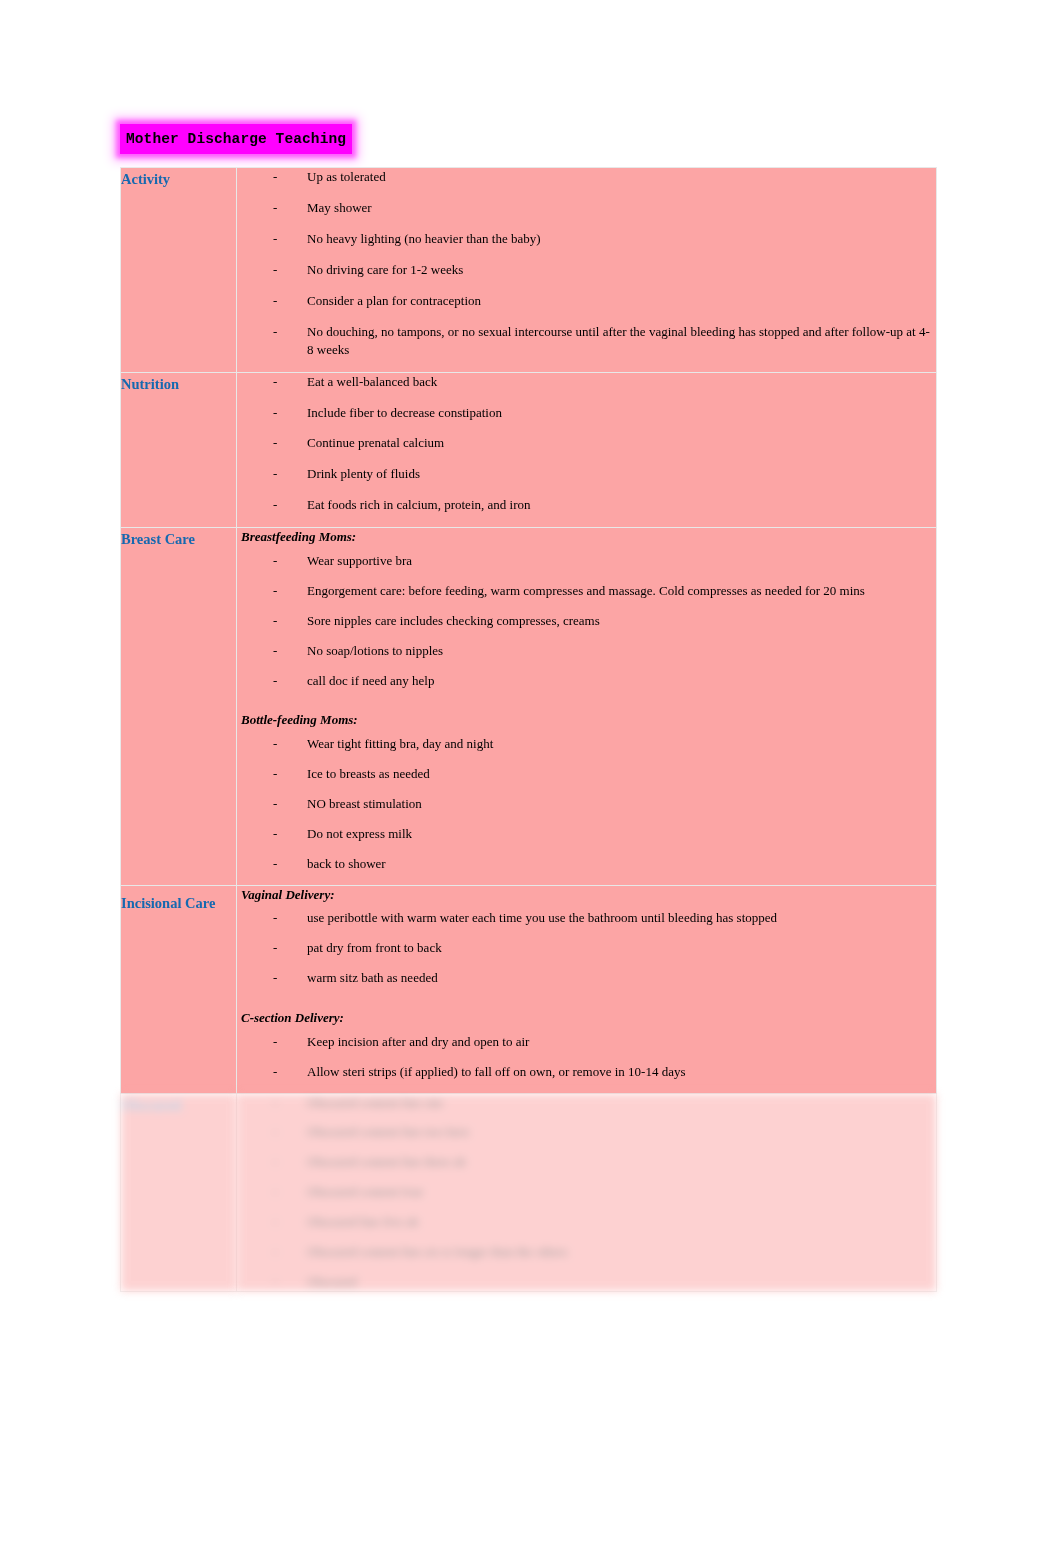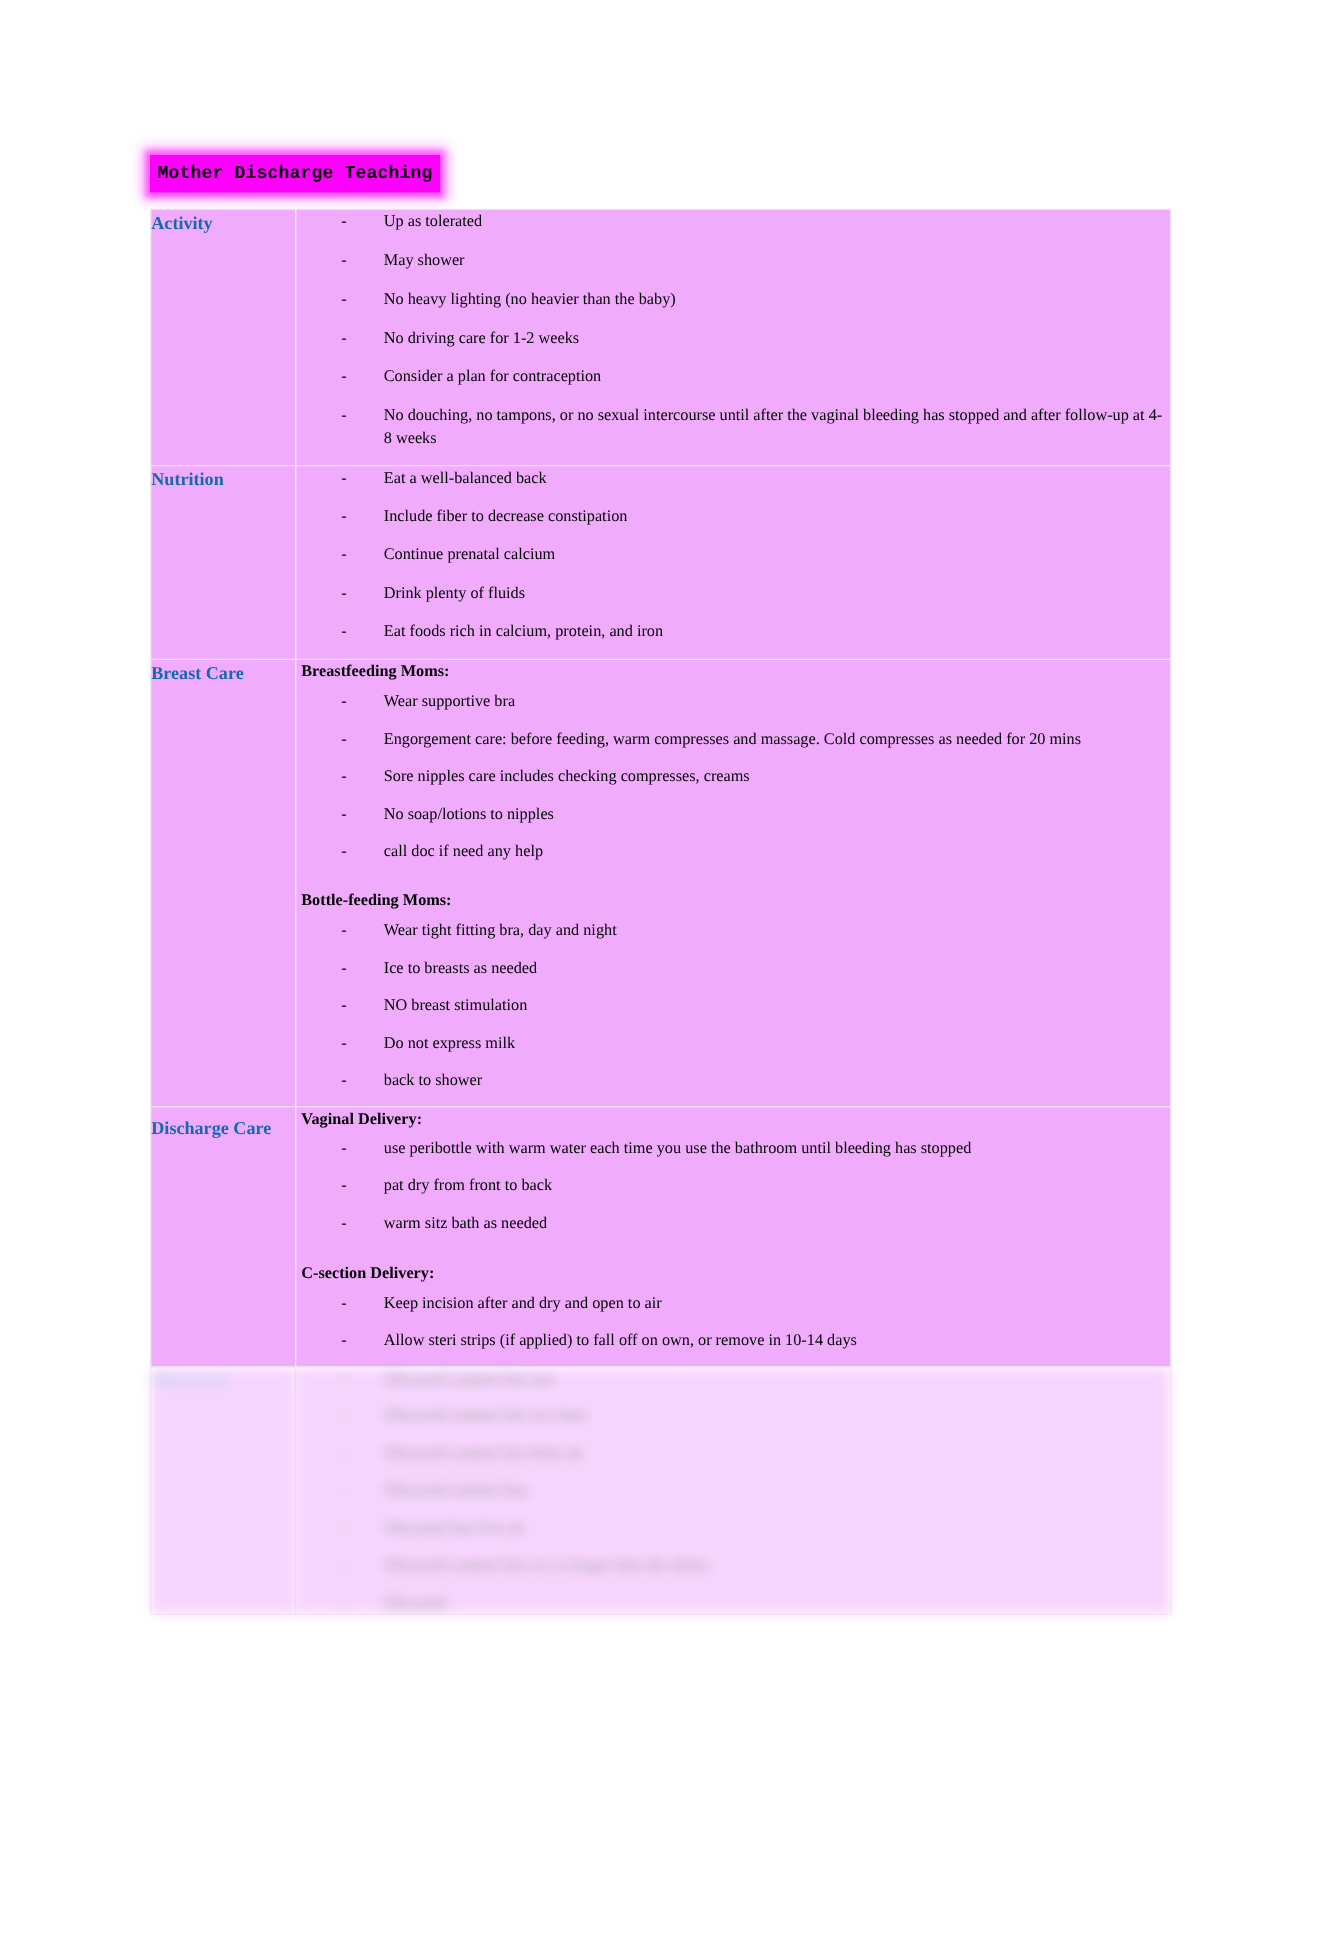"Activity" .teach-table td { background: #f0abfc -> #fca5a5 }
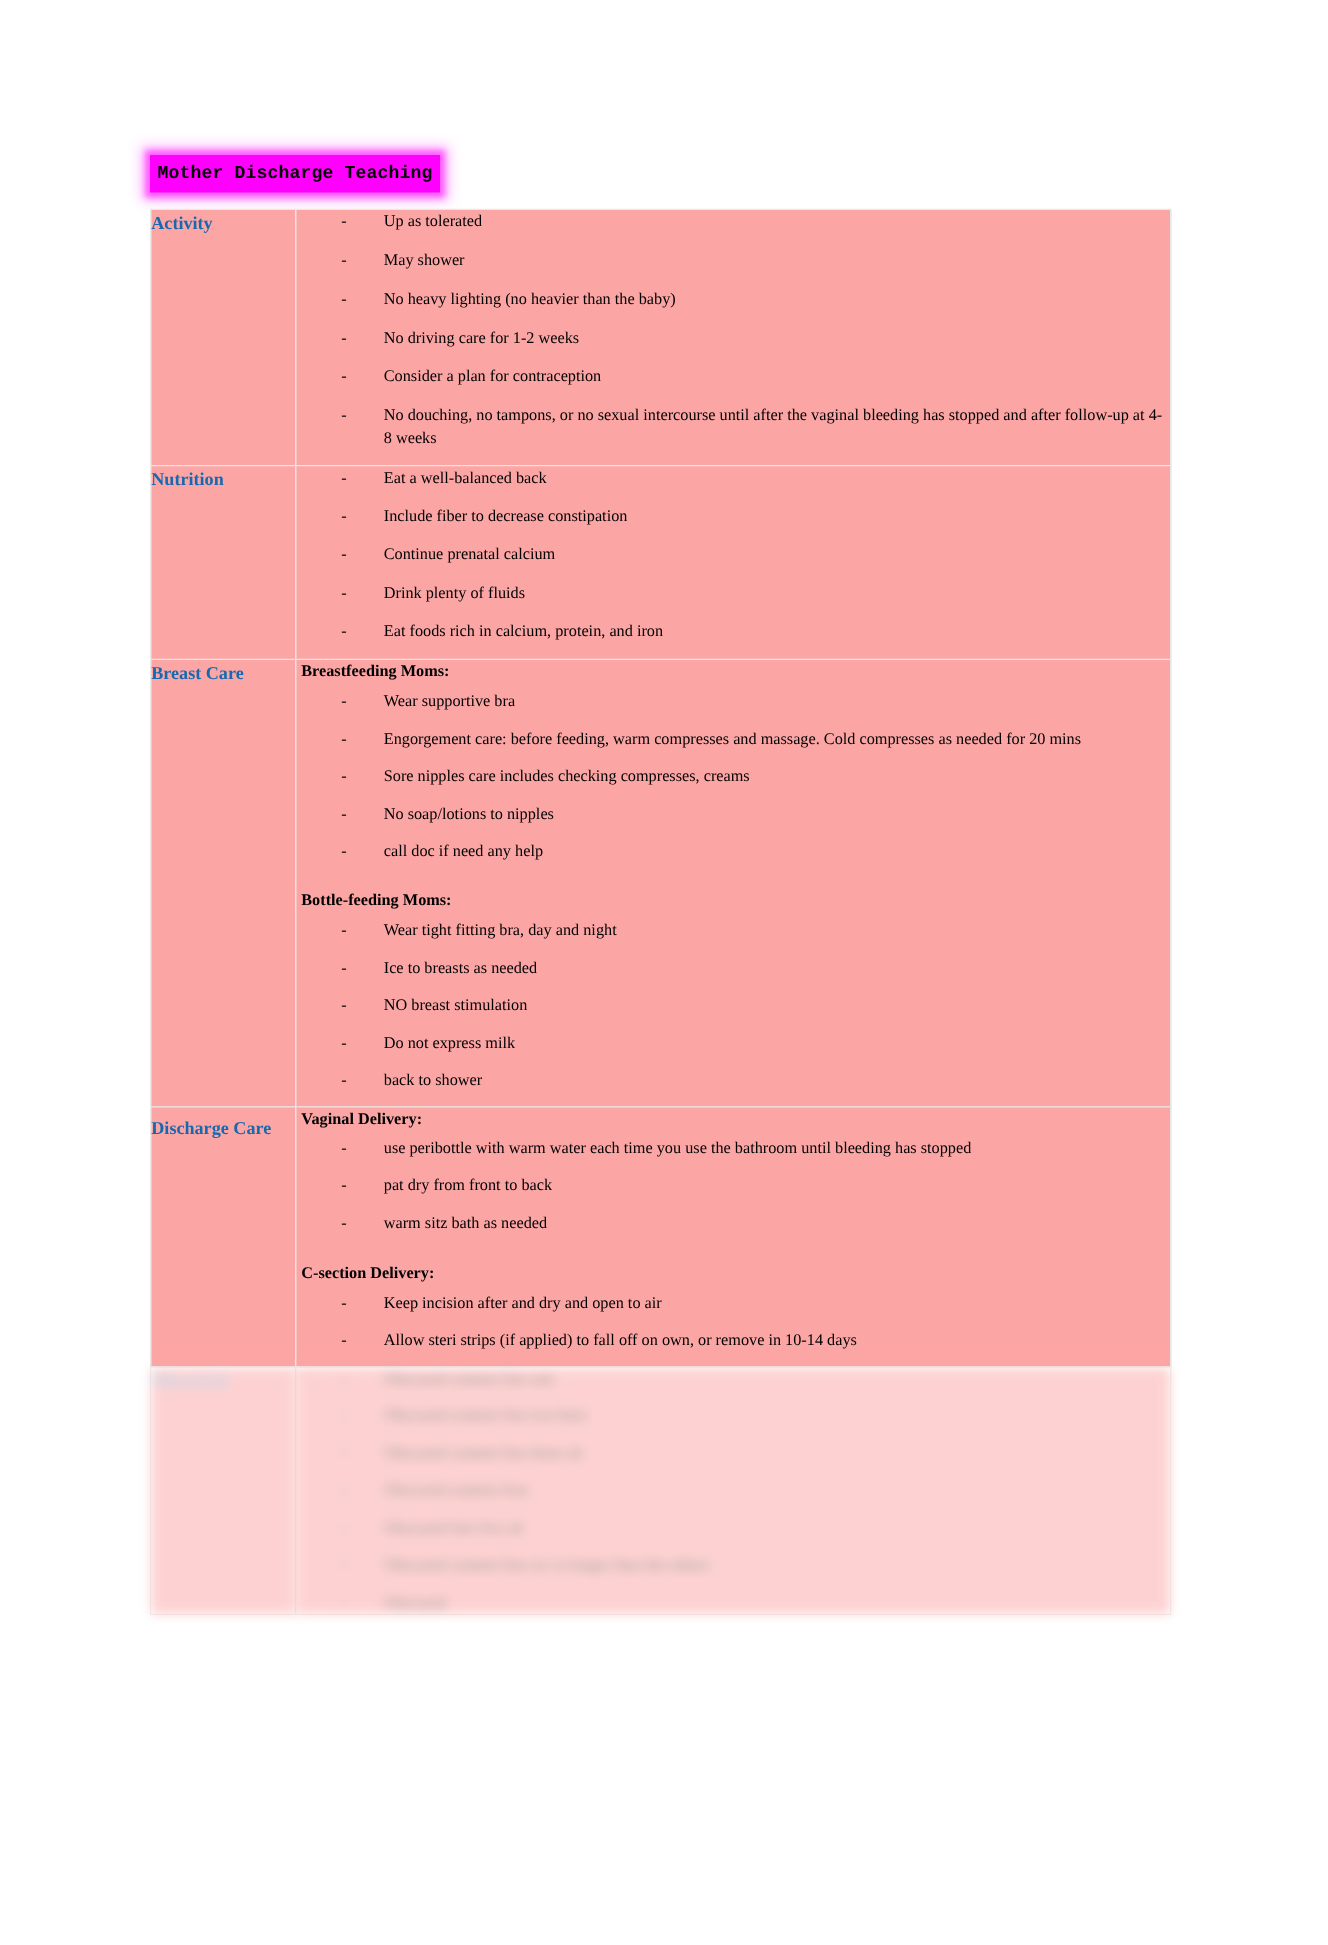"Breastfeeding Moms:" .subhead { font-style: none -> italic }
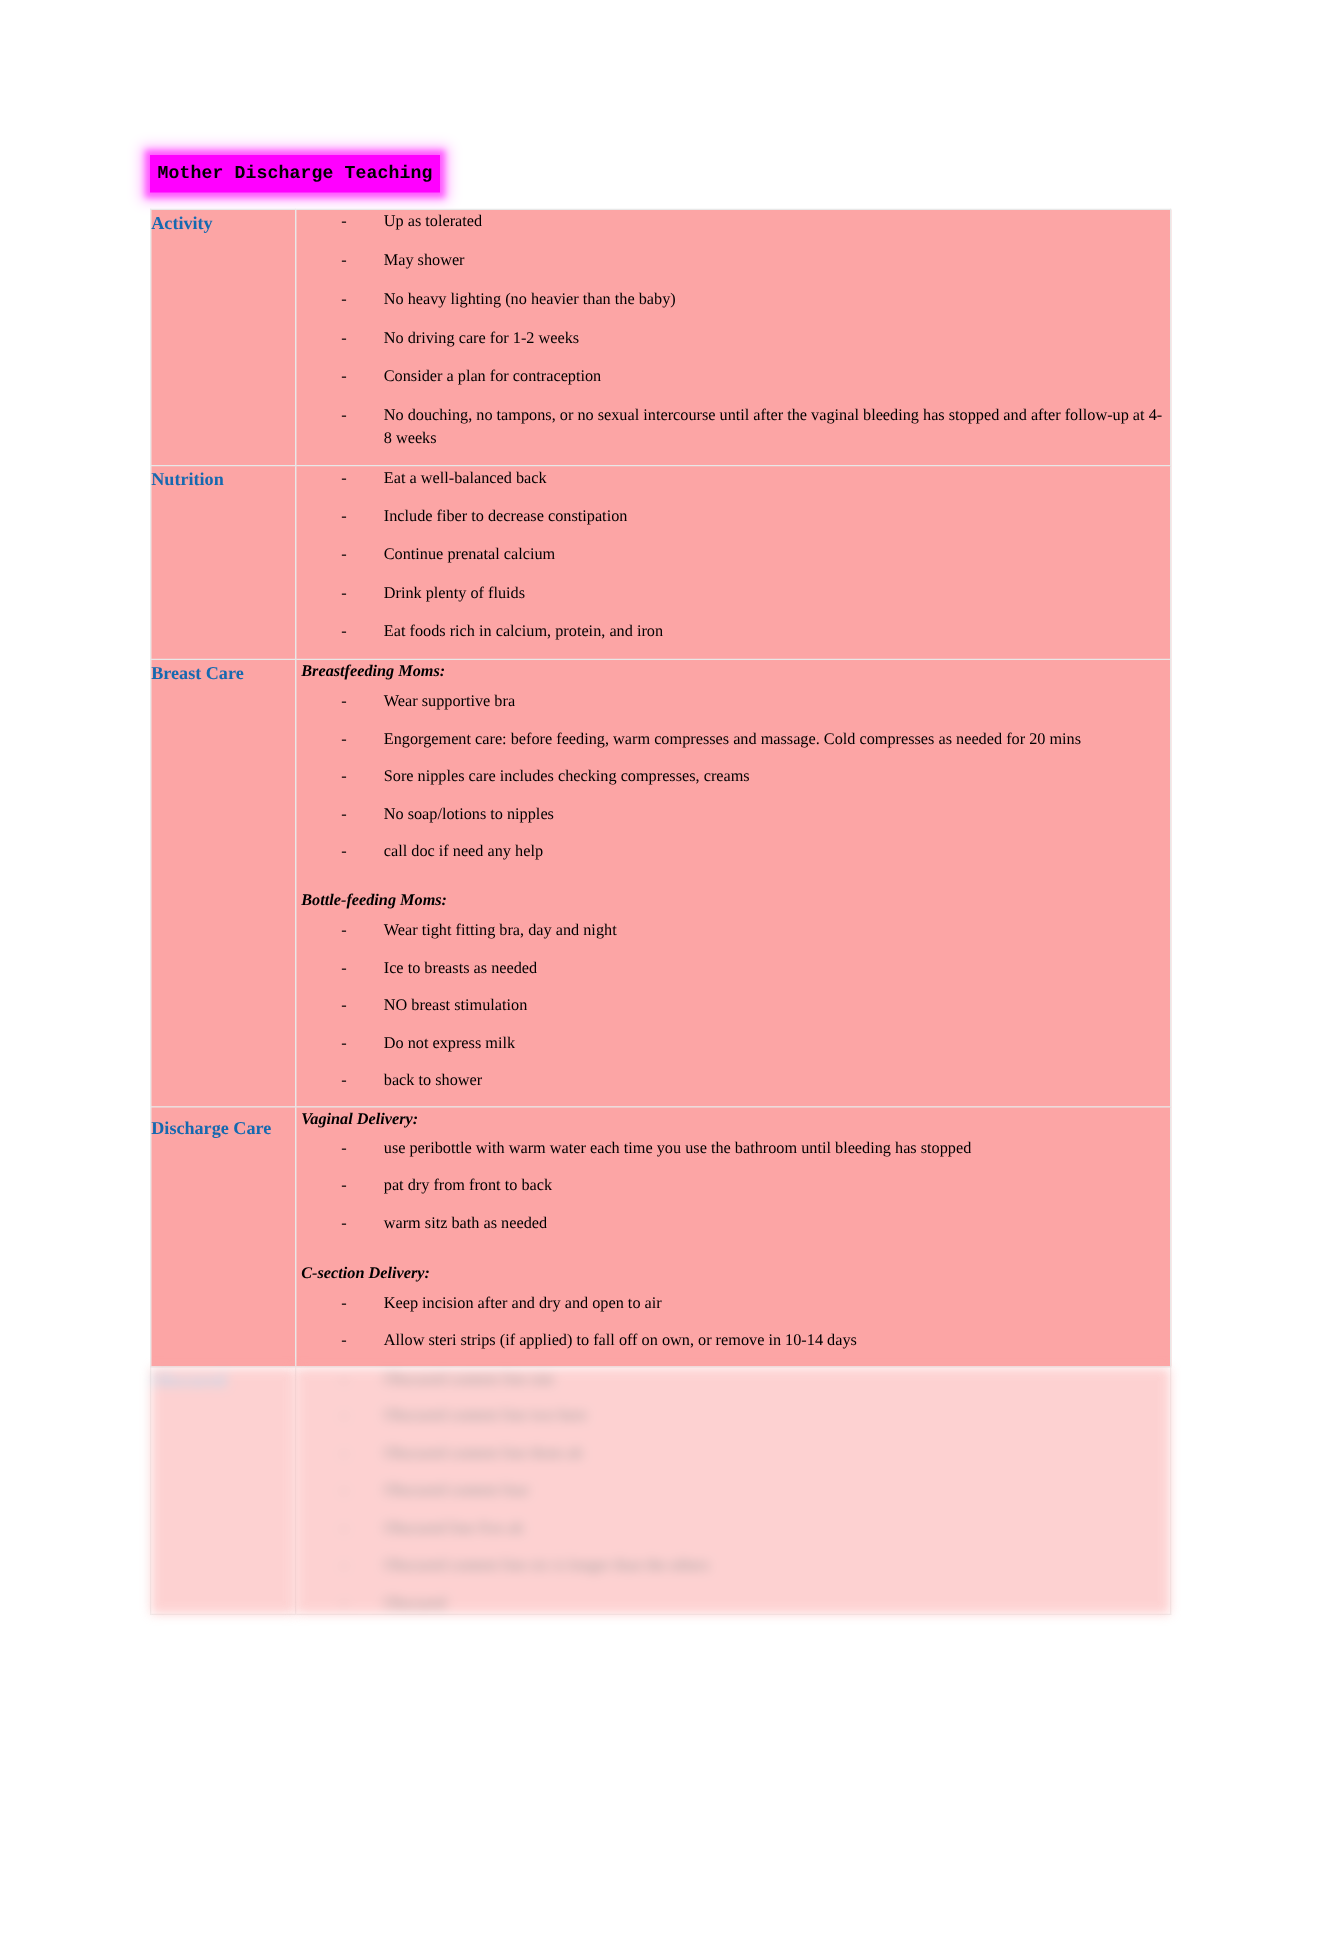"Discharge Care" span.cat-label { text: Discharge -> Incisional }
